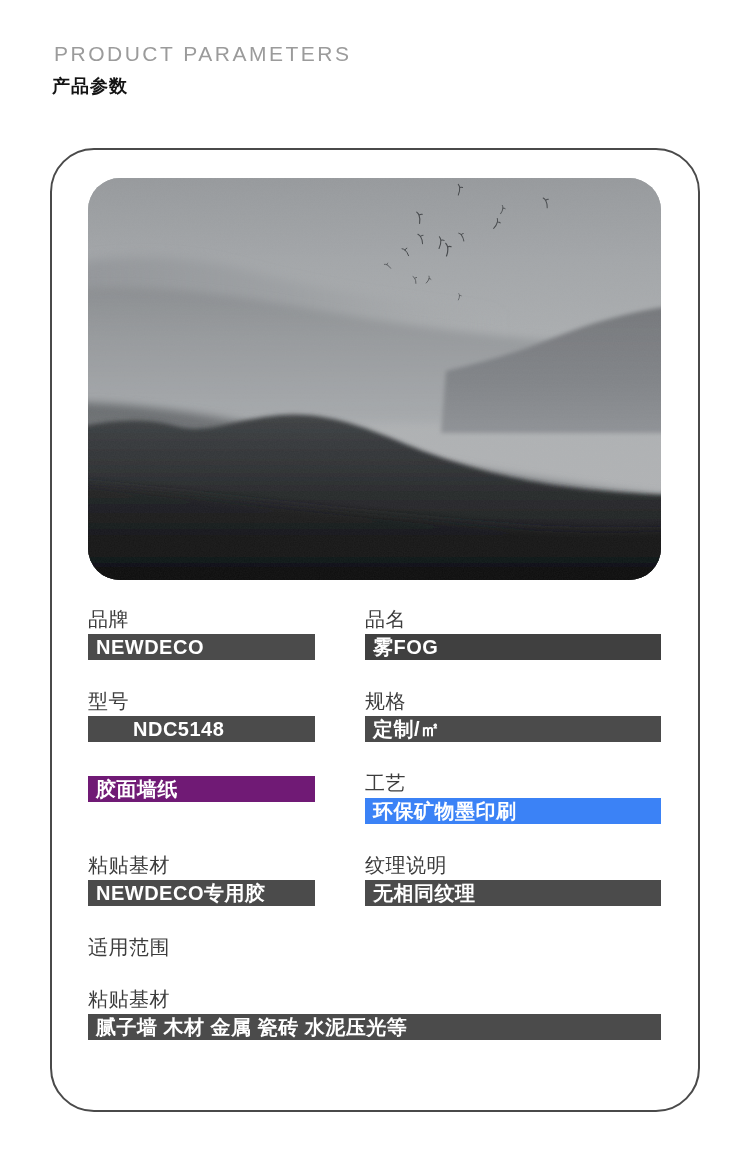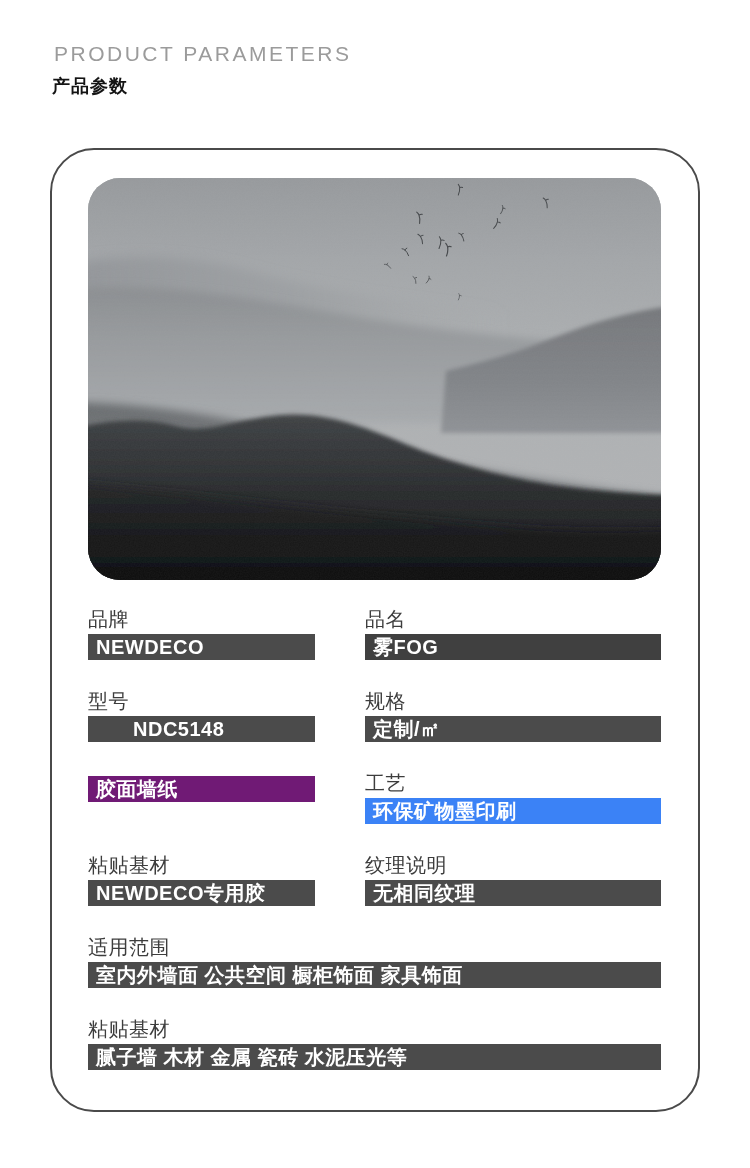"室内外墙面 公共空间 橱柜饰面 家具饰面" div.param-value-bar { html: <div>室内外墙面 公共空间 橱柜饰面 家具饰面</div> -> none }
